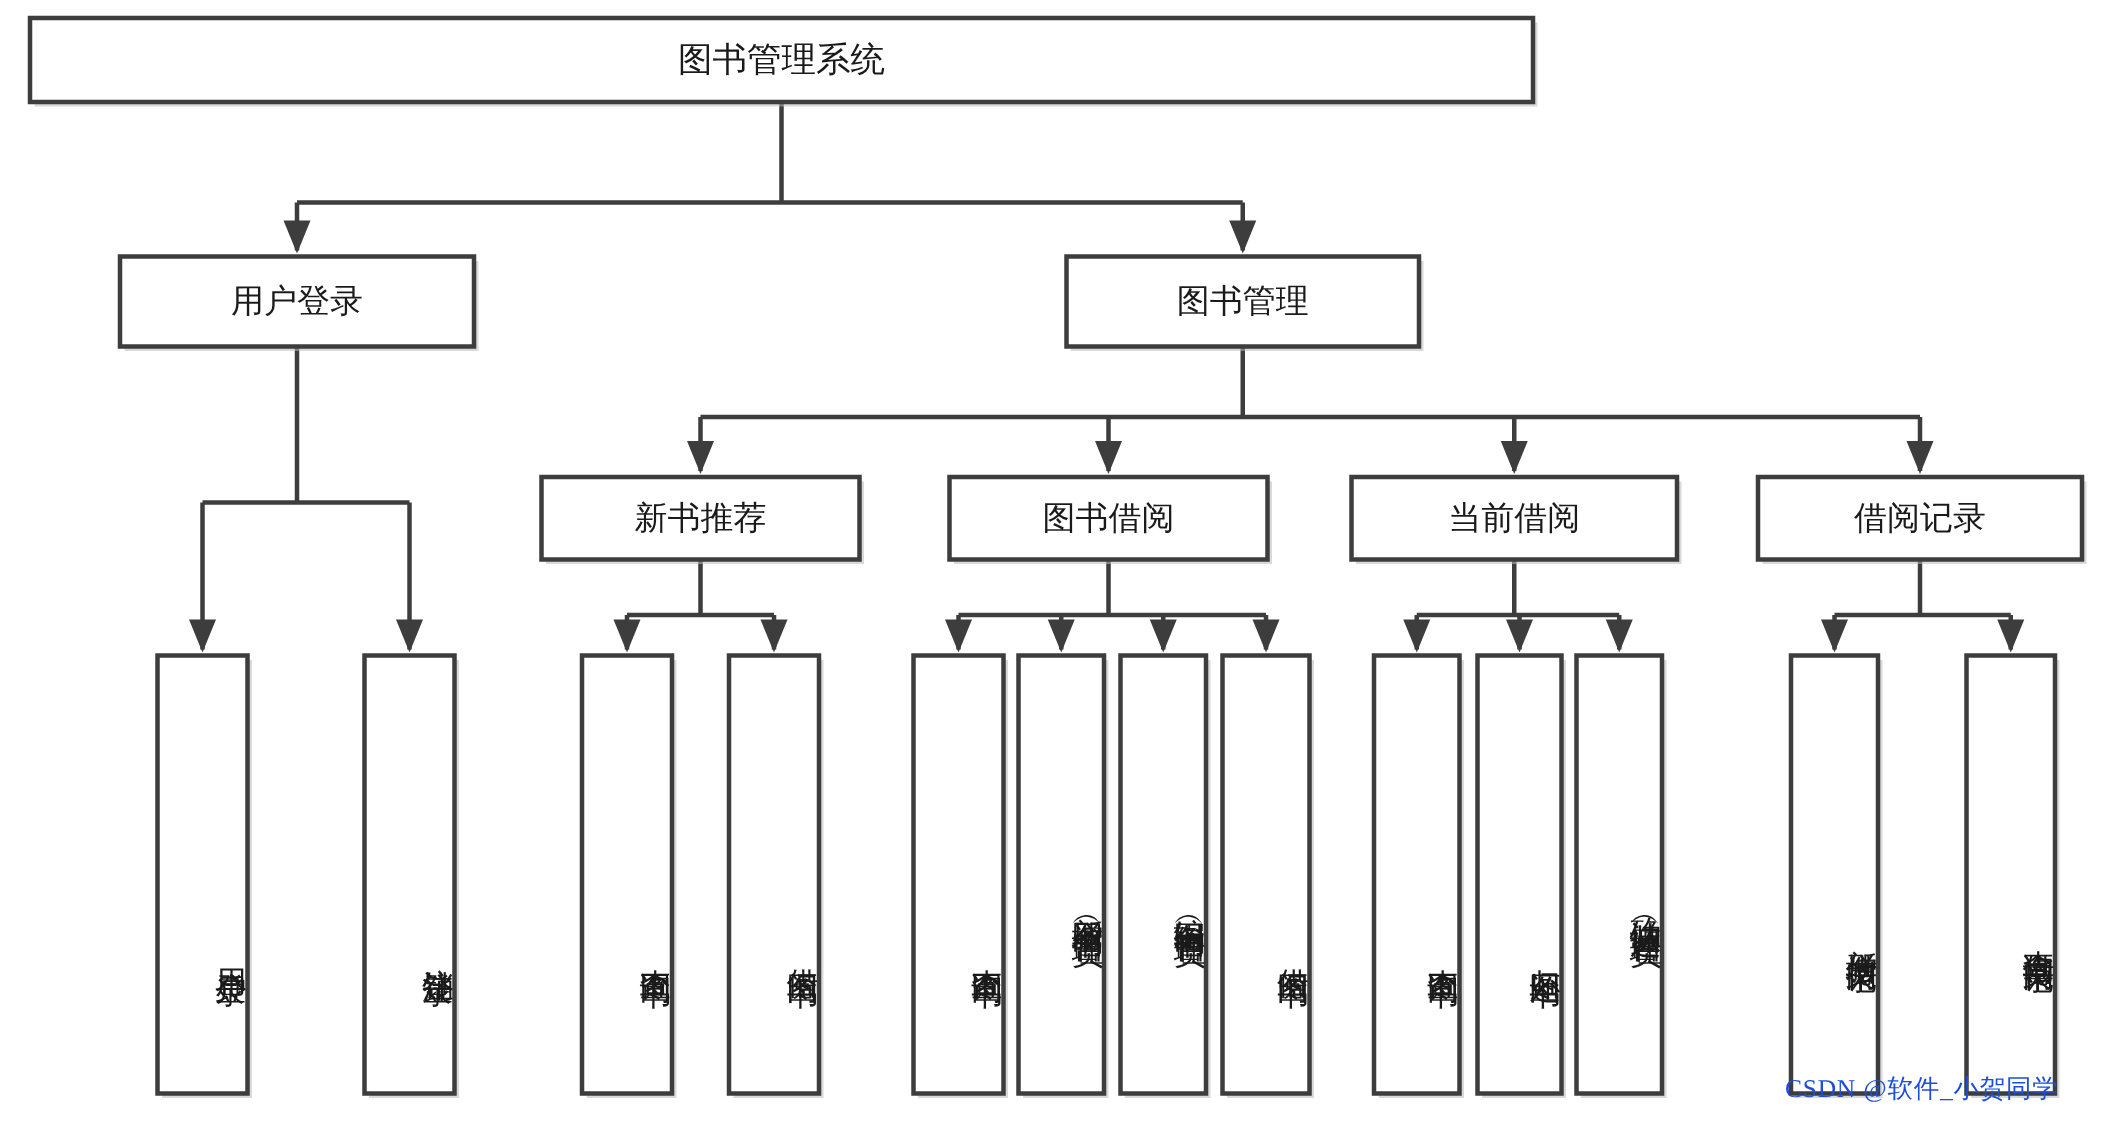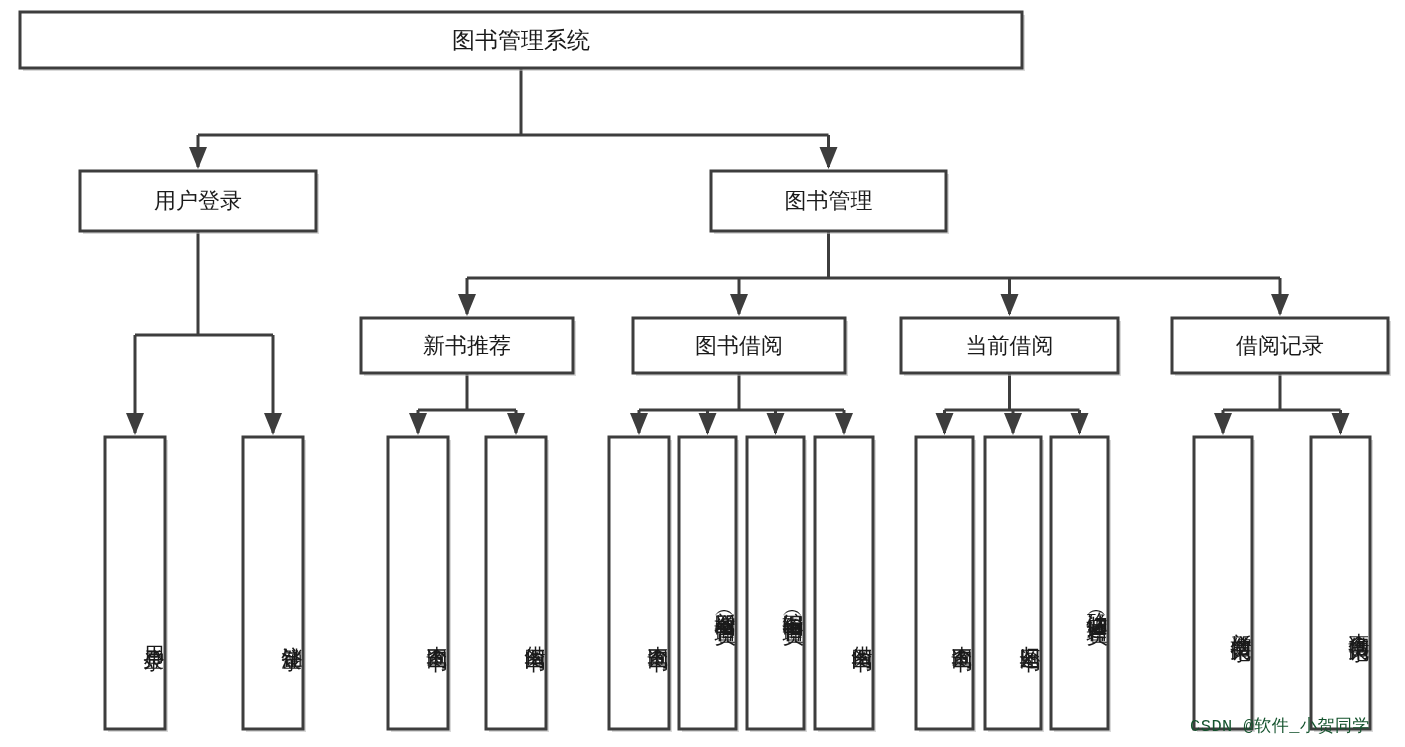"CSDN @软件_小贺同学" .watermark { color: #14532d -> #1d4ed8; font-family: Liberation Mono, monospace -> Liberation Serif, serif }
